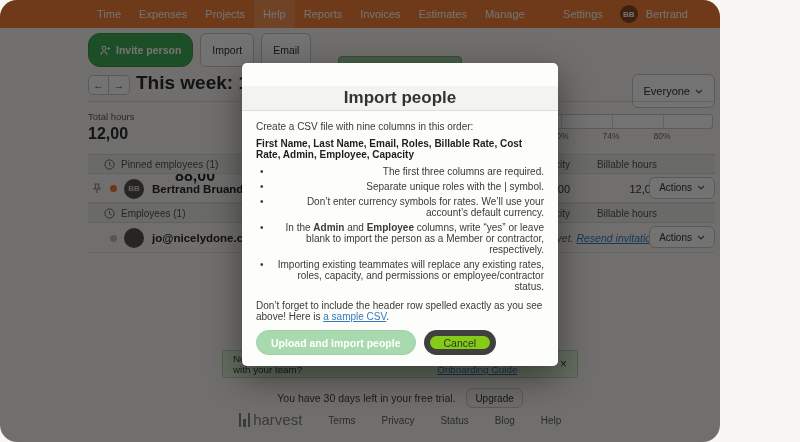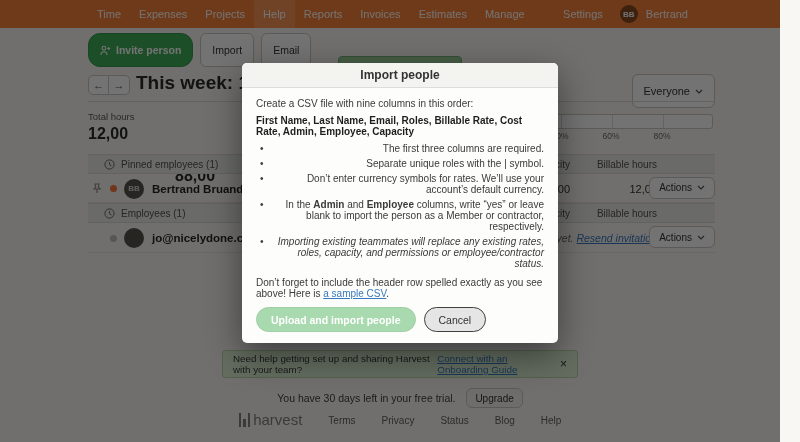"Time" .stage { border-radius: none -> 17px; width: 780px -> 720px }
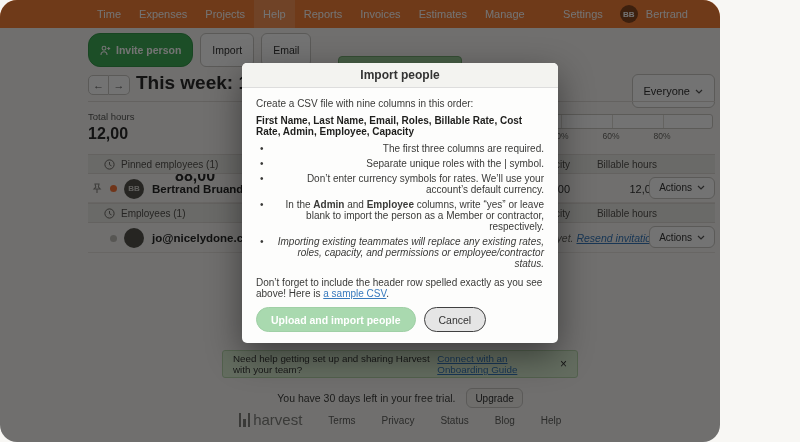"Import people" .modal-header { font-size: 12px -> 17px; margin-top: none -> 23px }
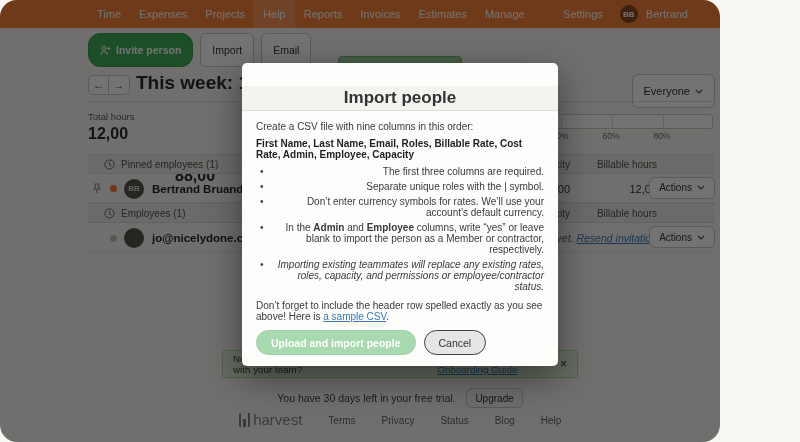"60%" span.cap-label { text: 60% -> 74% }
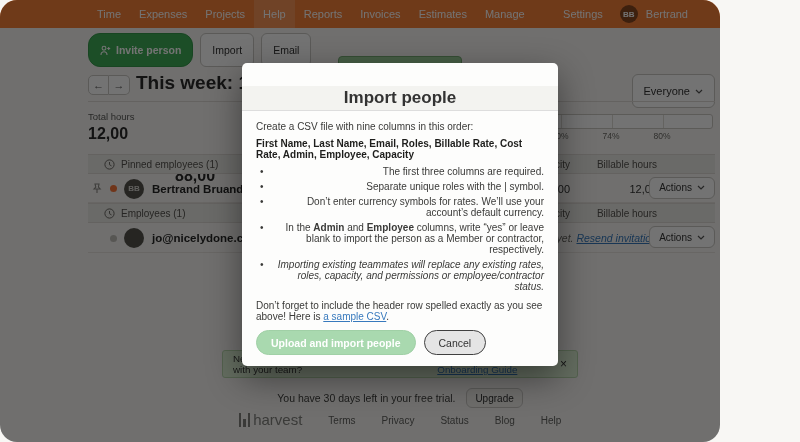"Importing existing teammates will" .m-bullets li:last-child { font-style: italic -> none }
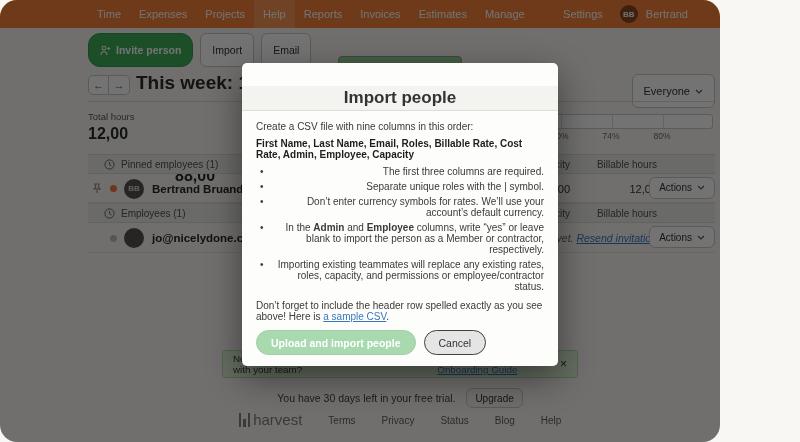"Cancel" .m-cancel { background: #e5e5e5 -> #84cc16; border: 1px solid #404040 -> 6px solid #404040 }
